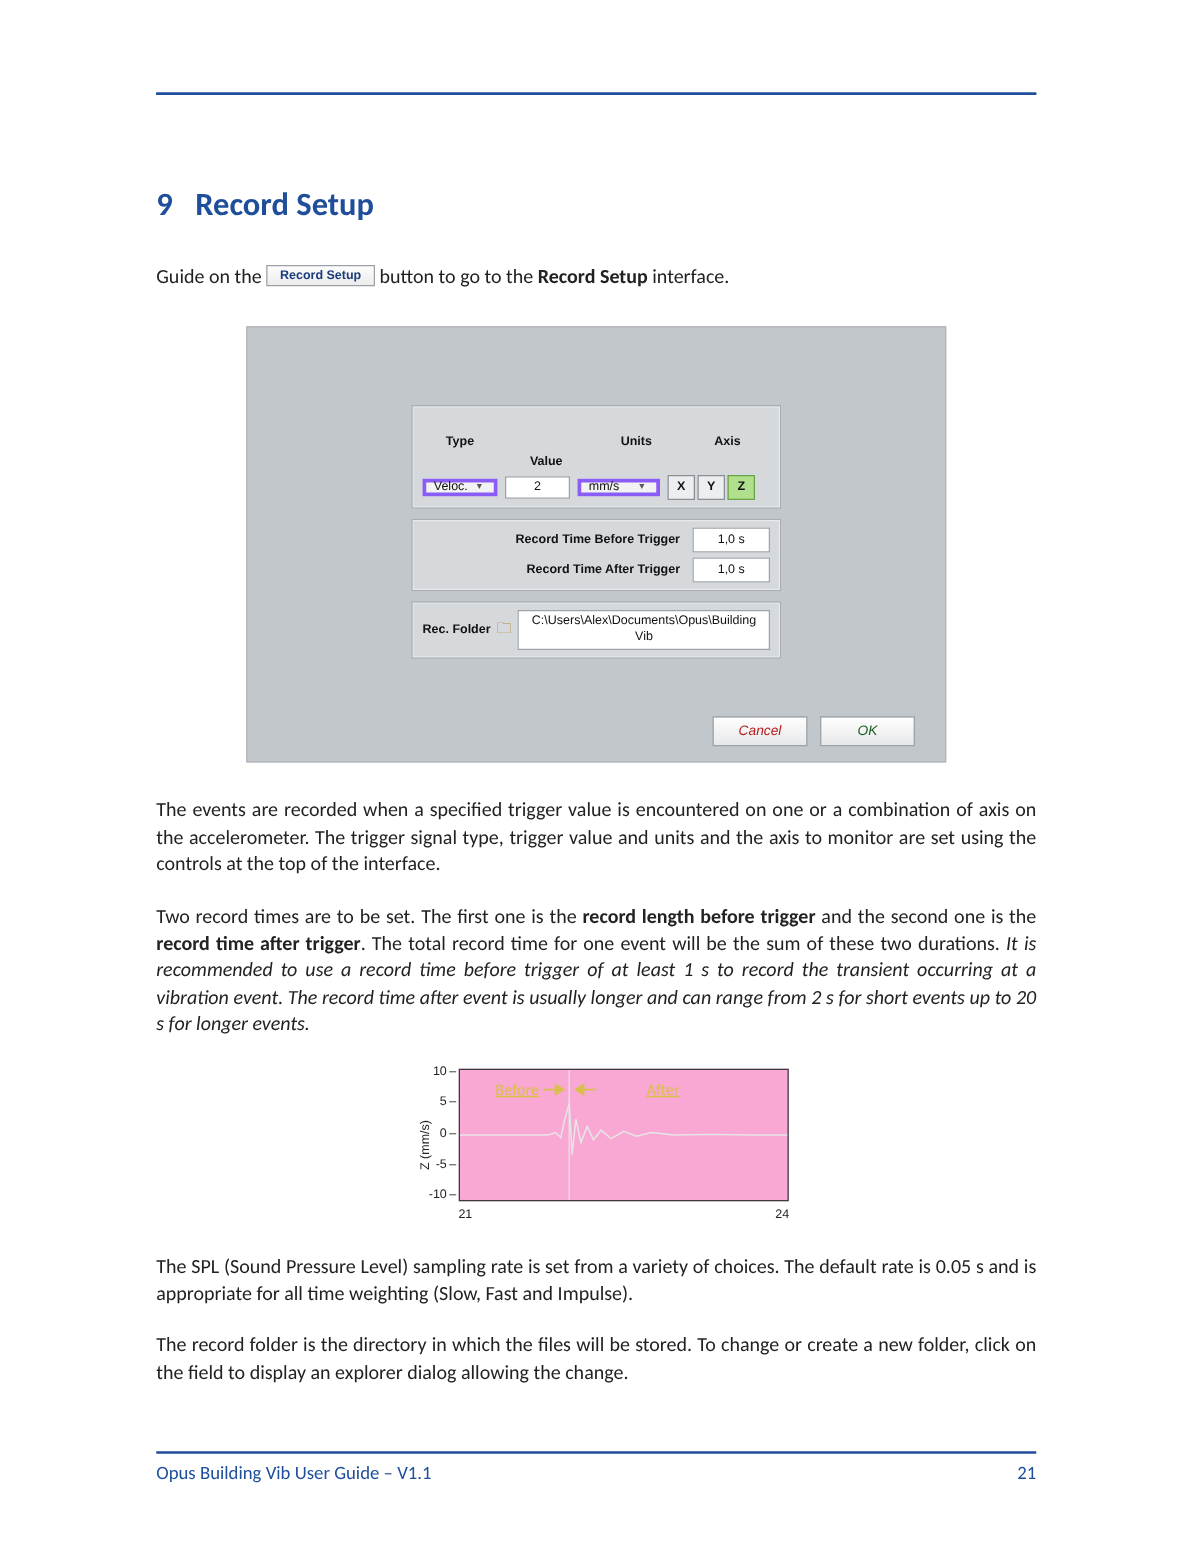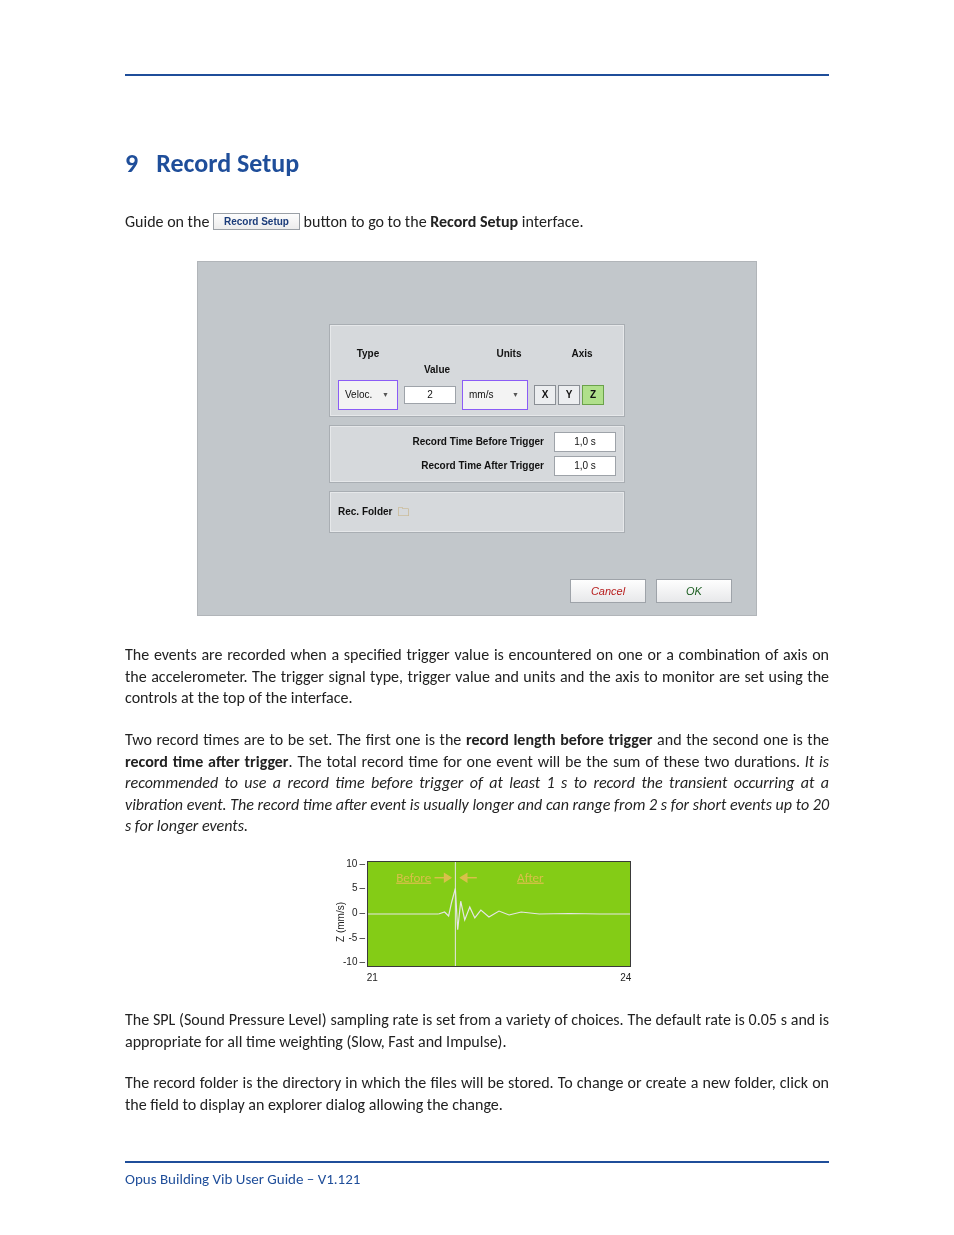"Veloc." .sel { border: 1px solid #8b5cf6 -> 3px solid #8b5cf6; height: 30px -> 14px }
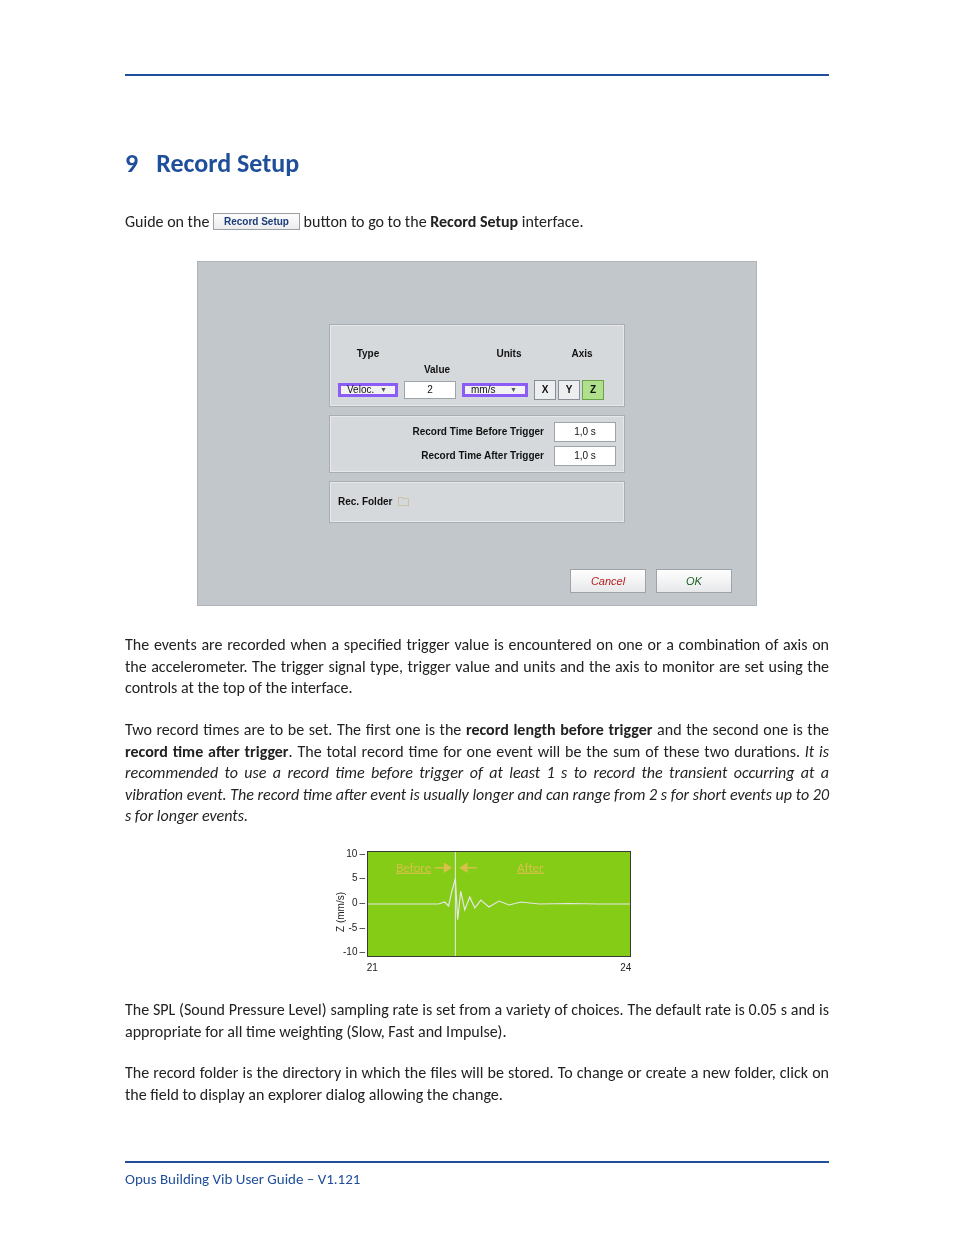"C:\Users\Alex\Documents\Opus\Building" span.folder-path { html: none -> <span>C:\Users\Alex\Documents\Opus\Building Vib</span> }
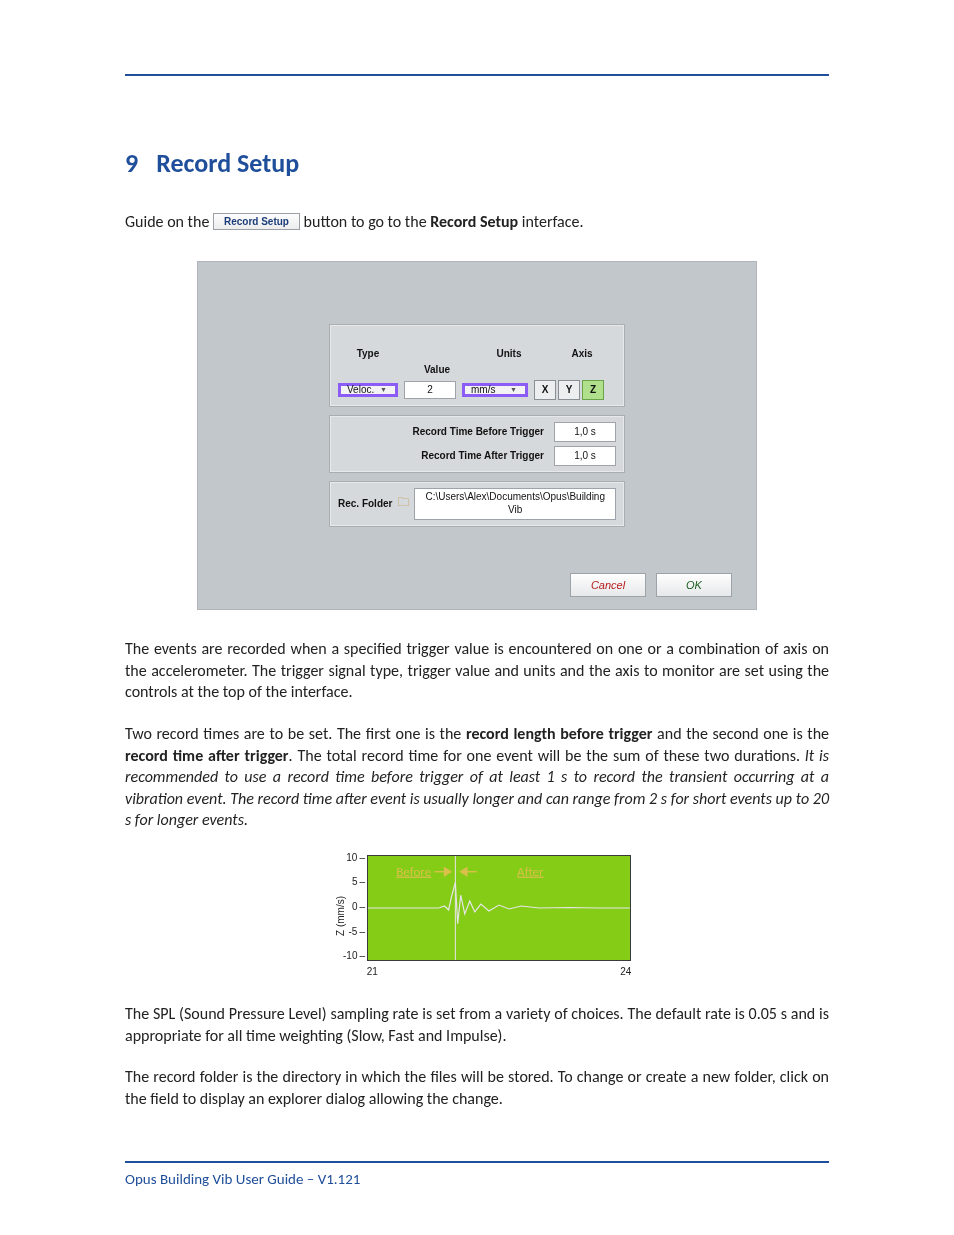"Before" .chart-plot { background: #84cc16 -> #f9a8d4 }
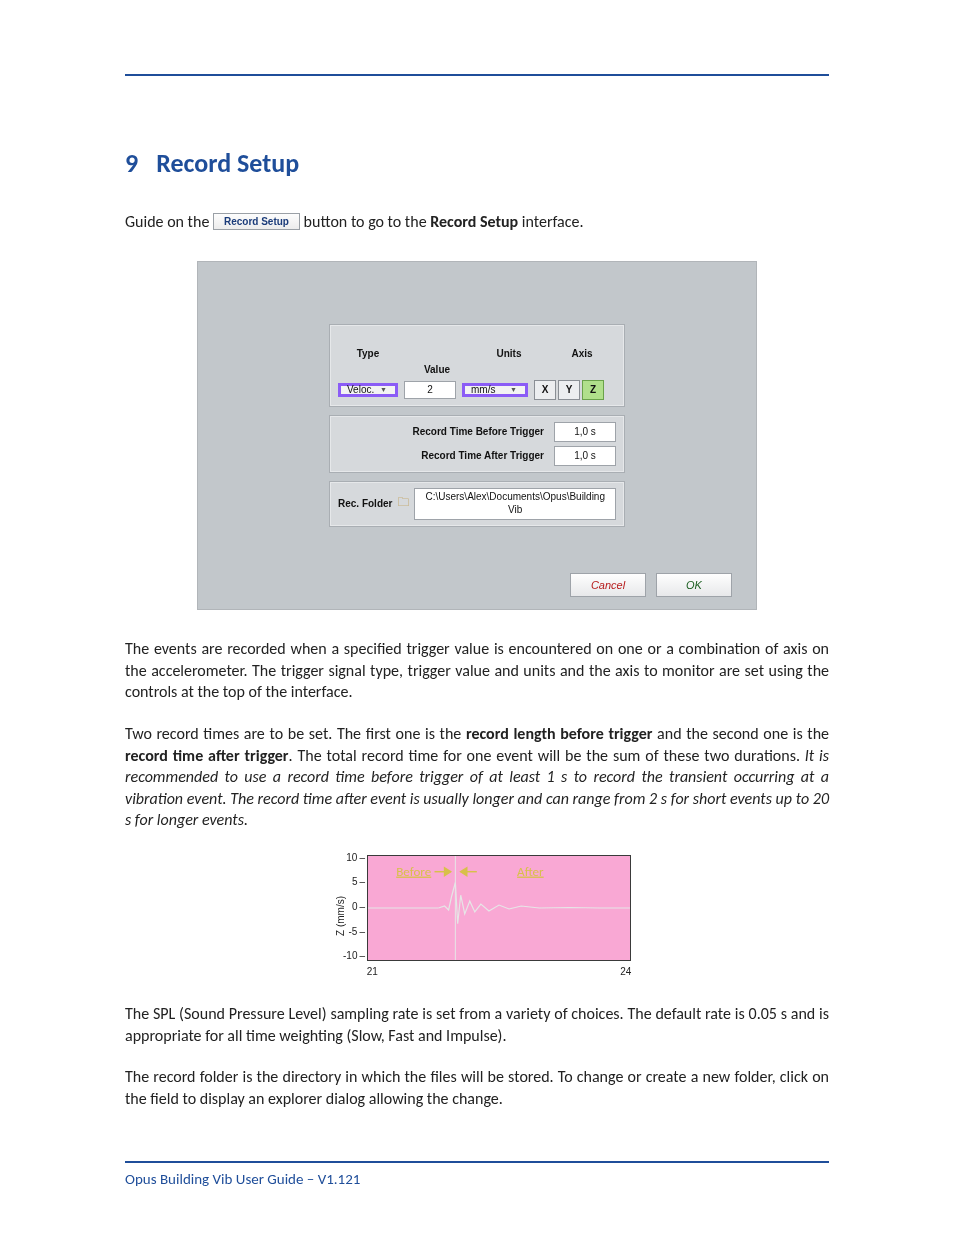"Opus Building Vib User Guide" .page-footer { justify-content: flex-start -> space-between }
